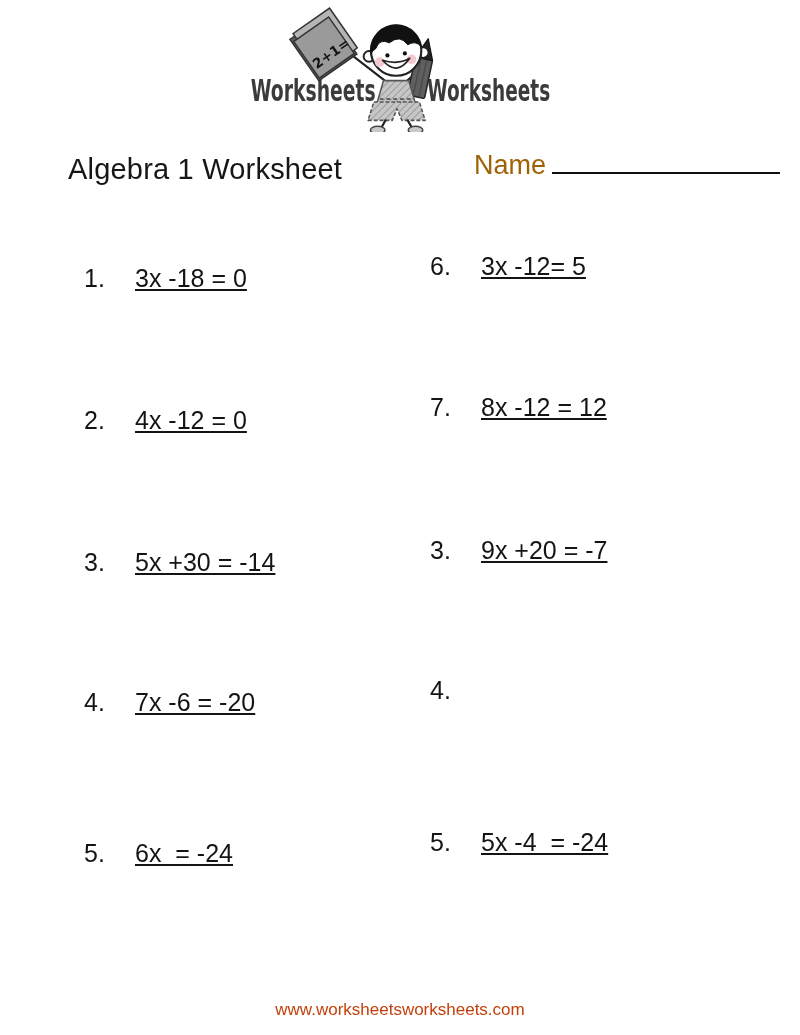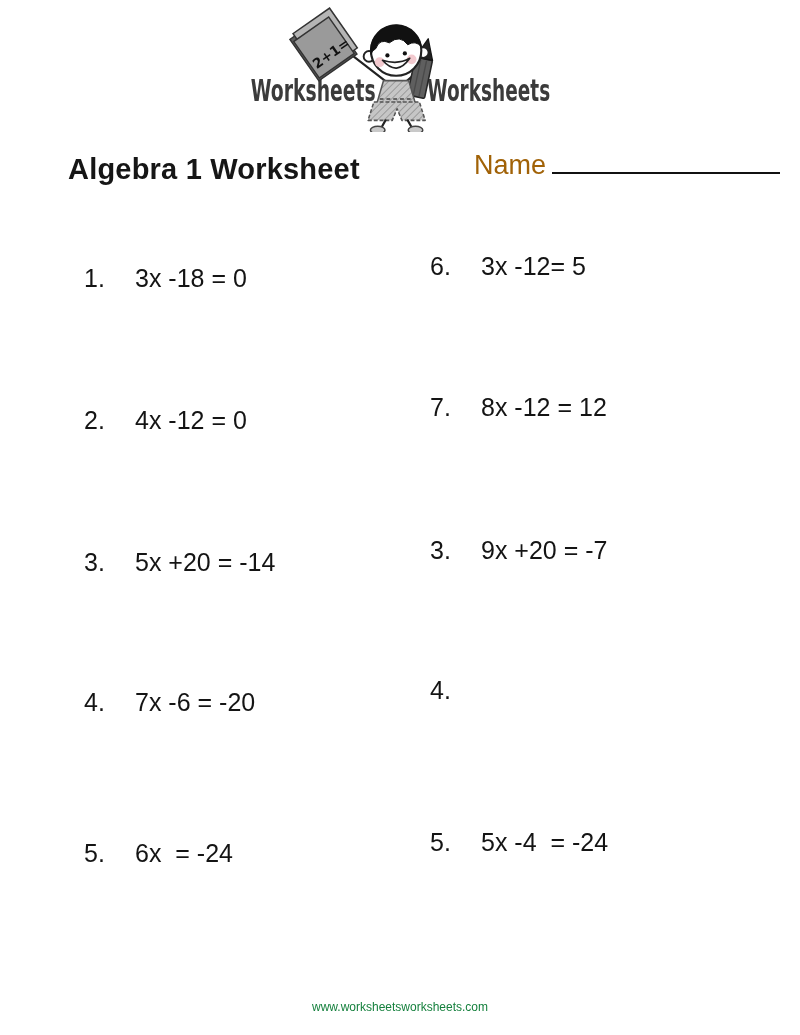"Algebra 1 Worksheet" .title { font-weight: 700 -> 400 }
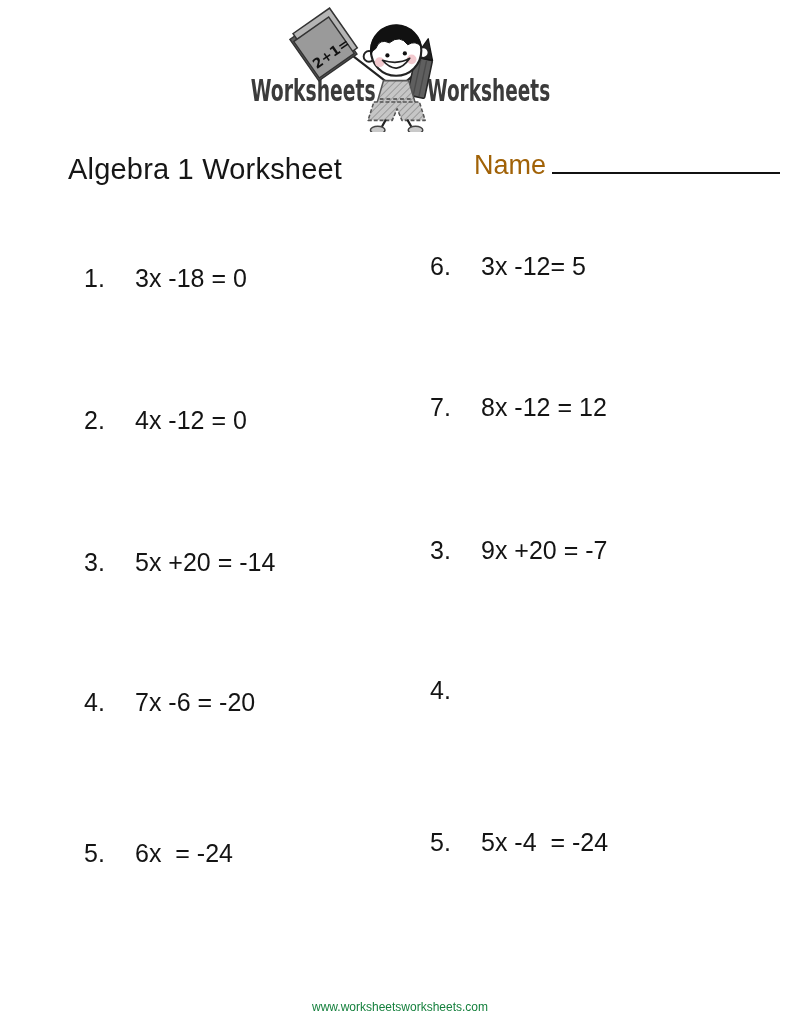"3x -18 = 0" .prob .eq { text-decoration: none -> underline }
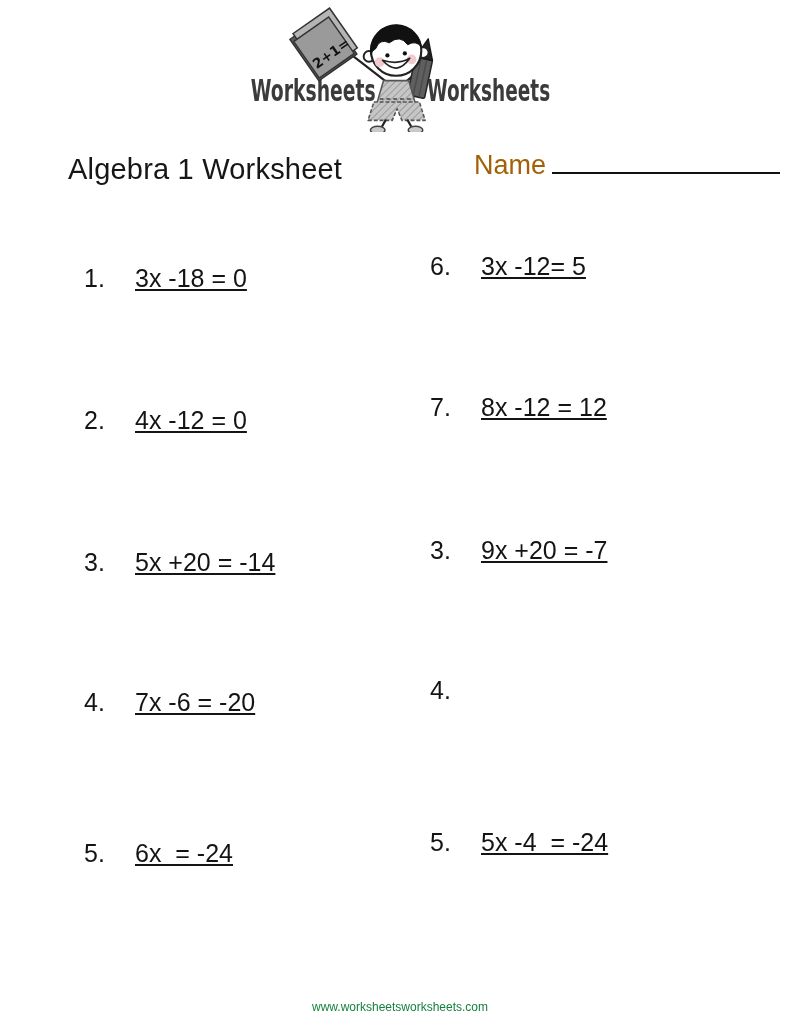"5x +20 = -14" span.eq { text: +20 -> +30 }
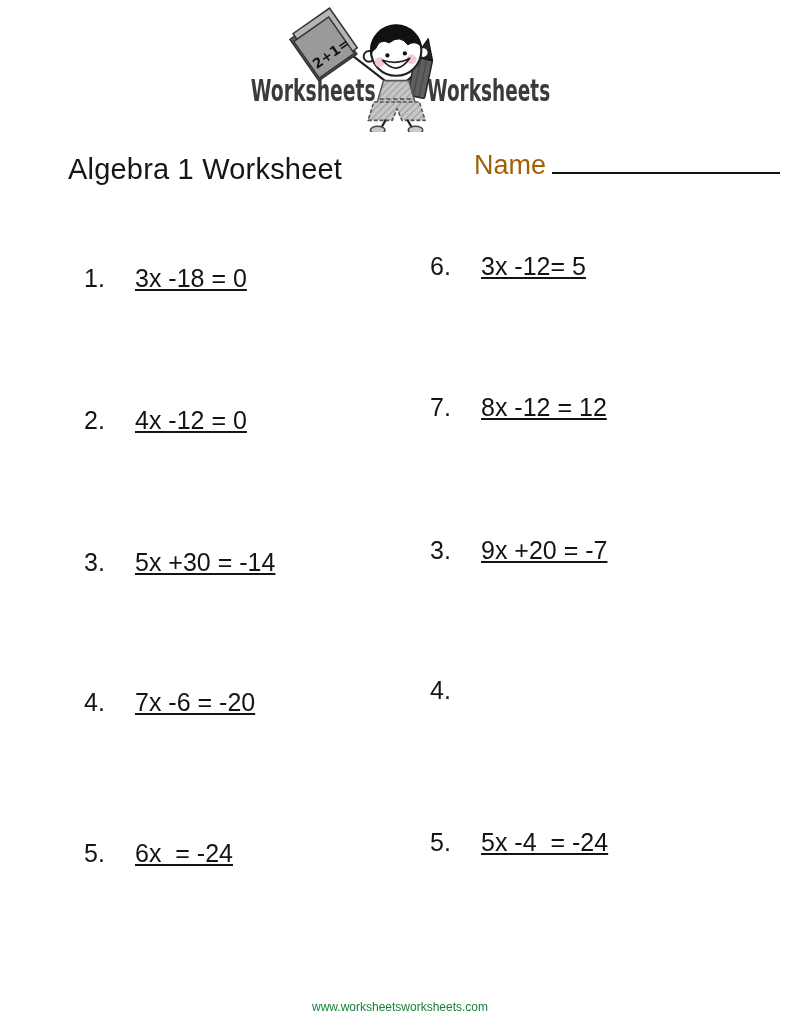"www.worksheetsworksheets.com" .footer { color: #15803d -> #c2410c; font-size: 12px -> 17px }
